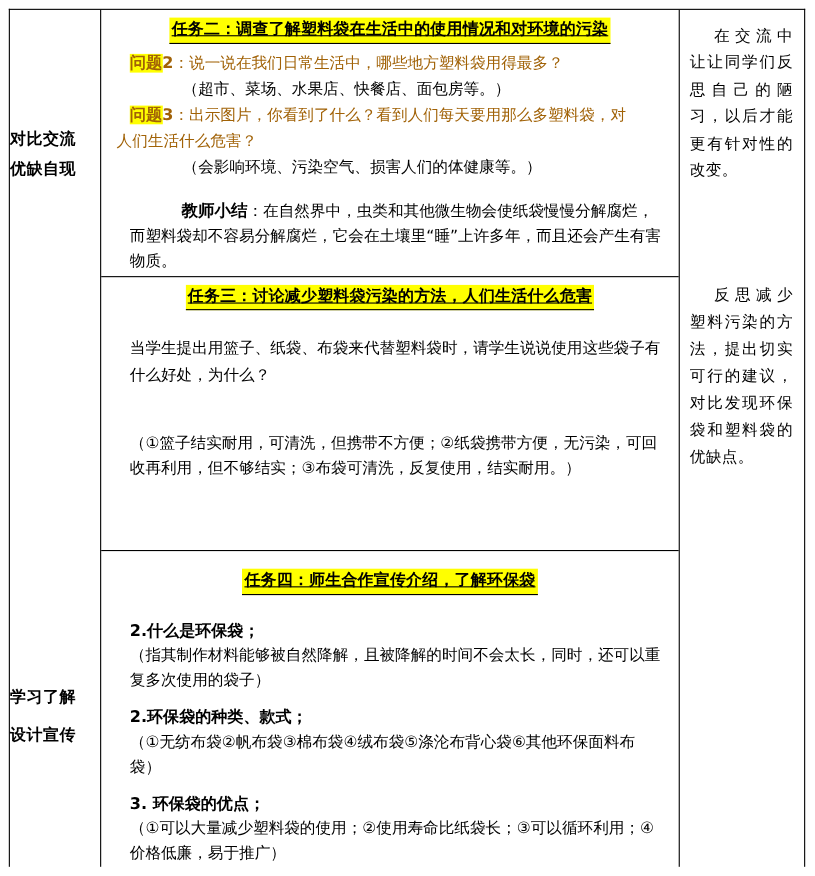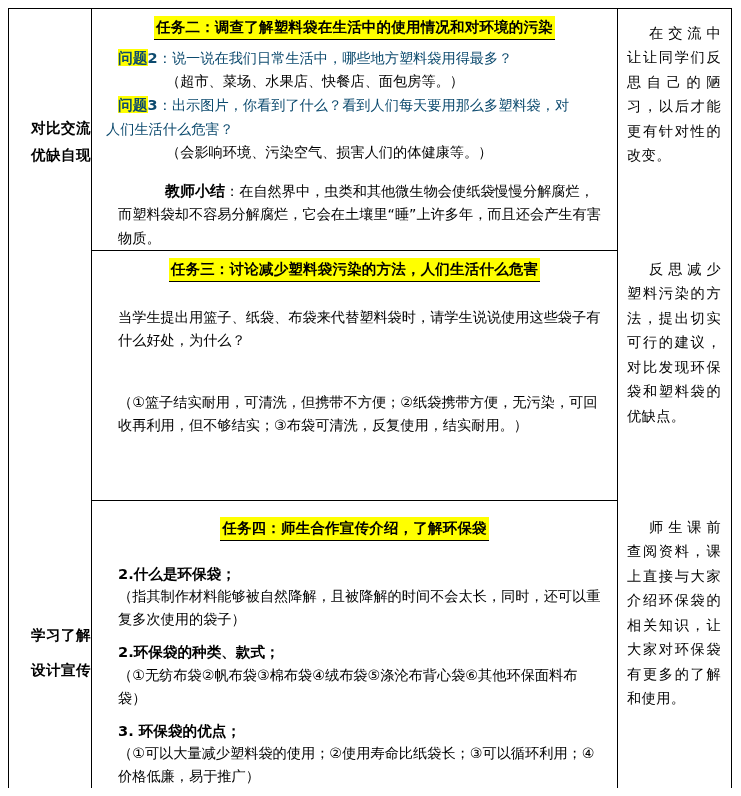"任务二：调查了解塑料袋在生活中的使用情况和对环境的污染" .task-title { text-decoration: none -> underline }
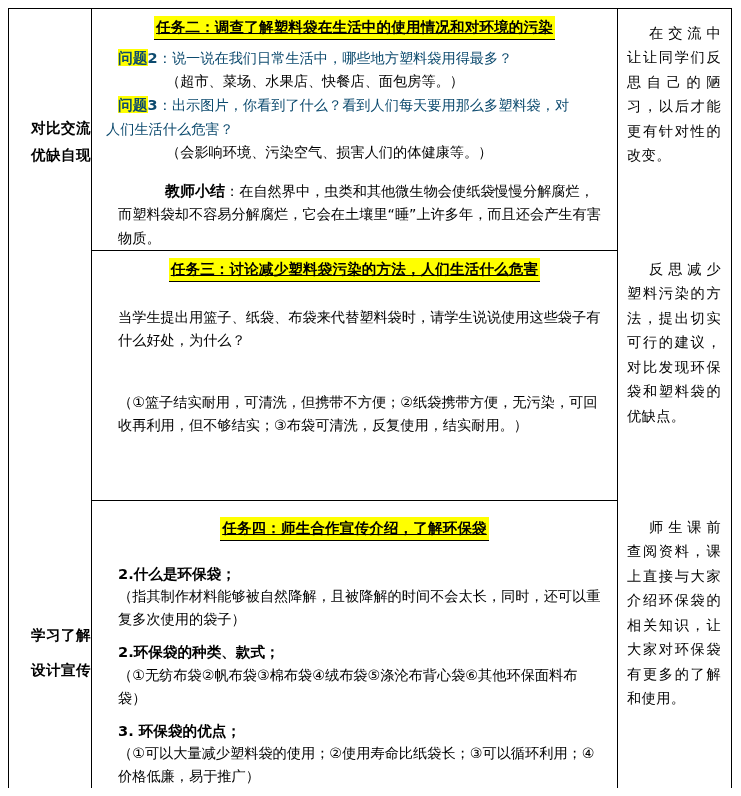"问题2：说一说在我们日常生活中，哪些地方塑料袋用得最多？" .q-line { color: #0c4a6e -> #a16207 }
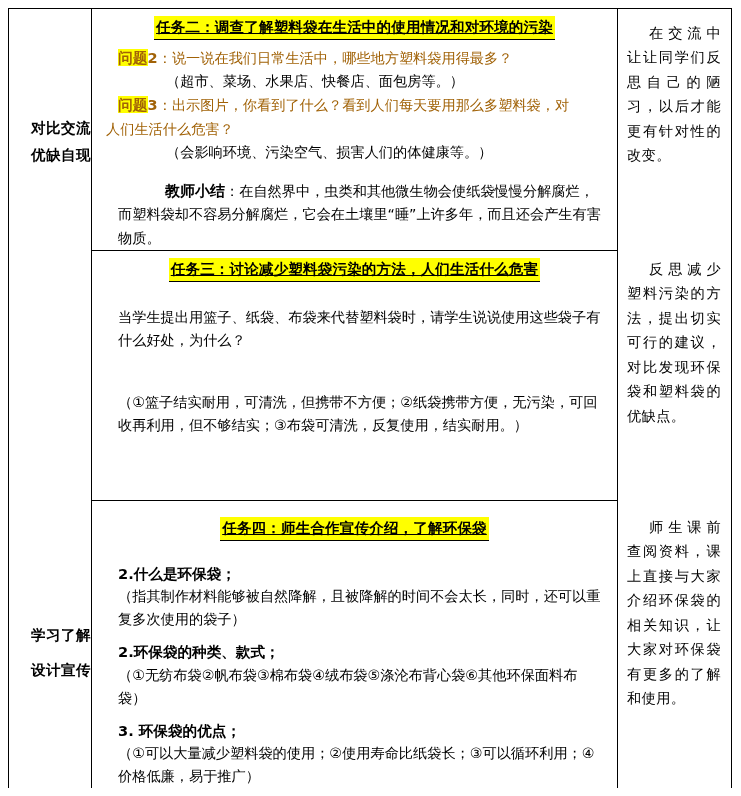"对比交流" .stage-label { font-family: Liberation Serif, serif -> Liberation Mono, monospace; text-align: right -> left }
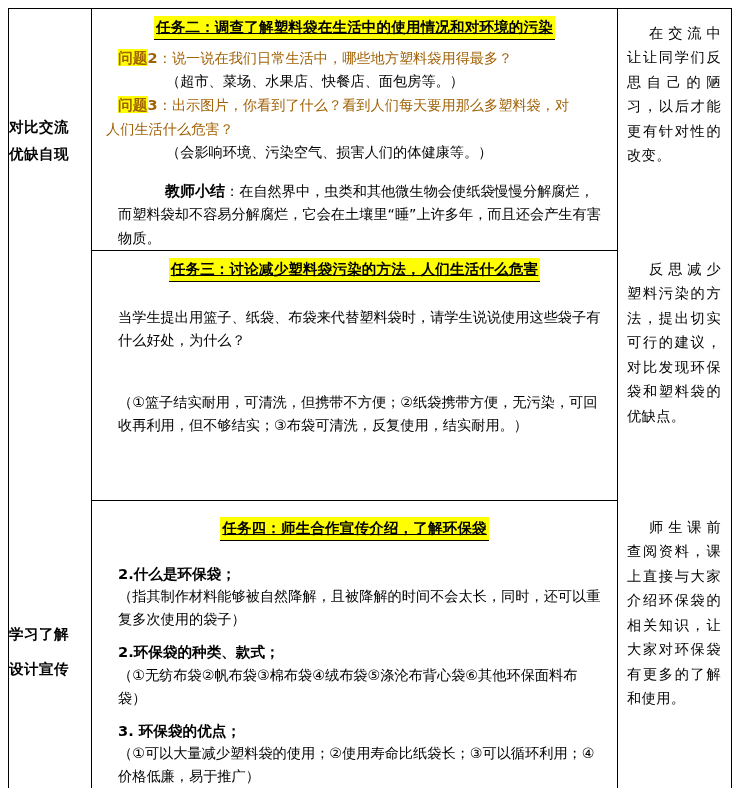"师生课前查阅资料，课上直接与大家介绍环保袋的相关知识，让大家对环保袋有更多的了解" div.note { html: <div>师生课前查阅资料，课上直接与大家介绍环保袋的相关知识，让大家对环保袋有更多的了解和使用。</div> -> none }
